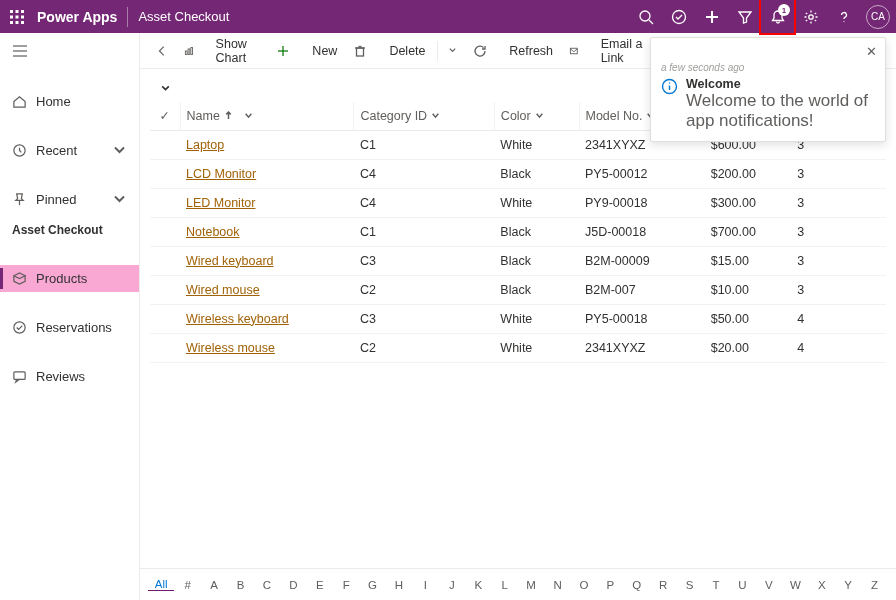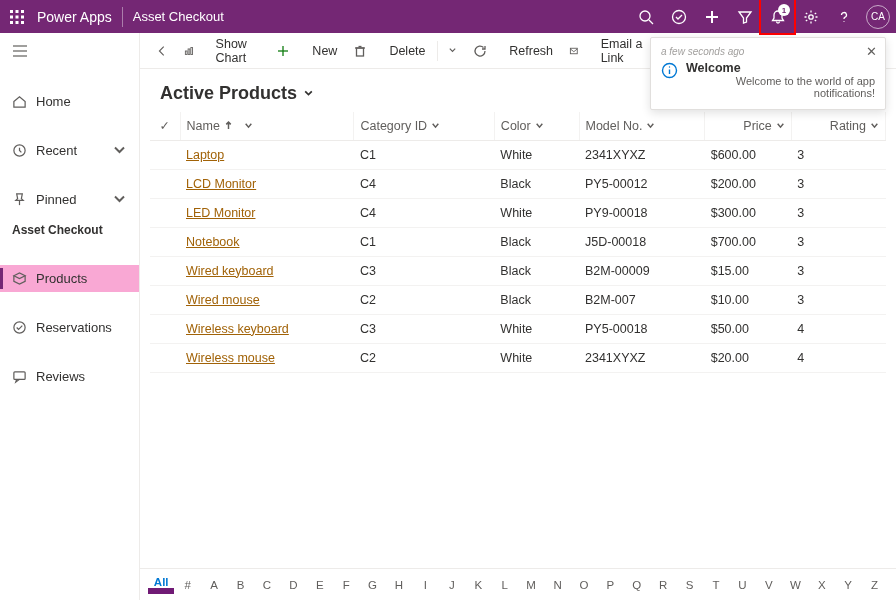"Power Apps" .app-label { font-weight: 400 -> 700 }
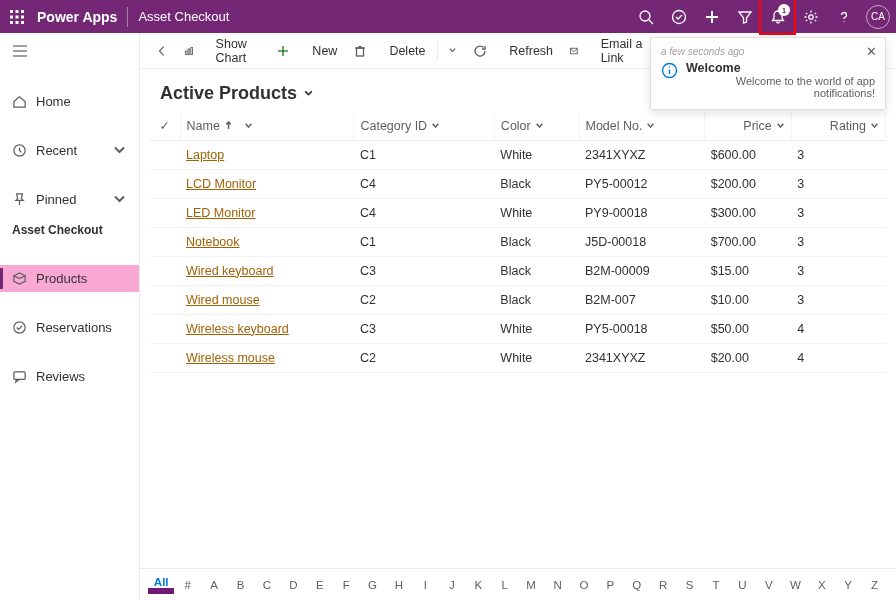"a few seconds ago" .toast .time { margin-top: none -> 16px }
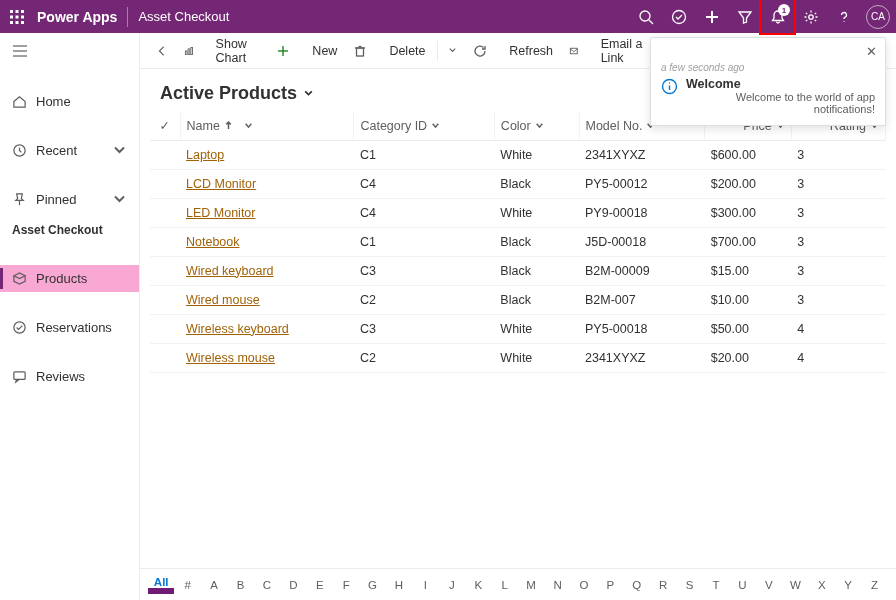"Active Products" span { html: <span>Active Products</span> -> none }
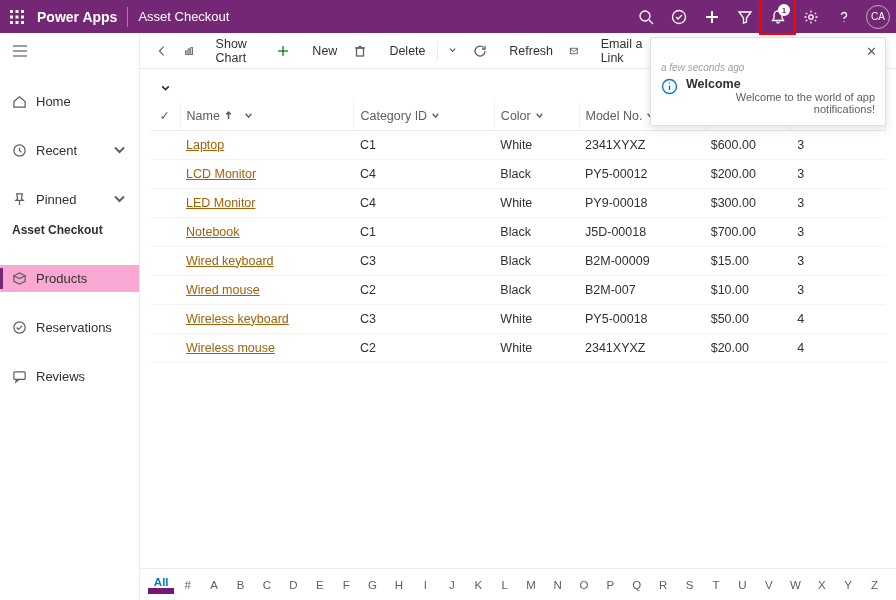"Welcome to the world of" .toast .msg { font-size: 11px -> 17px; text-align: right -> none }
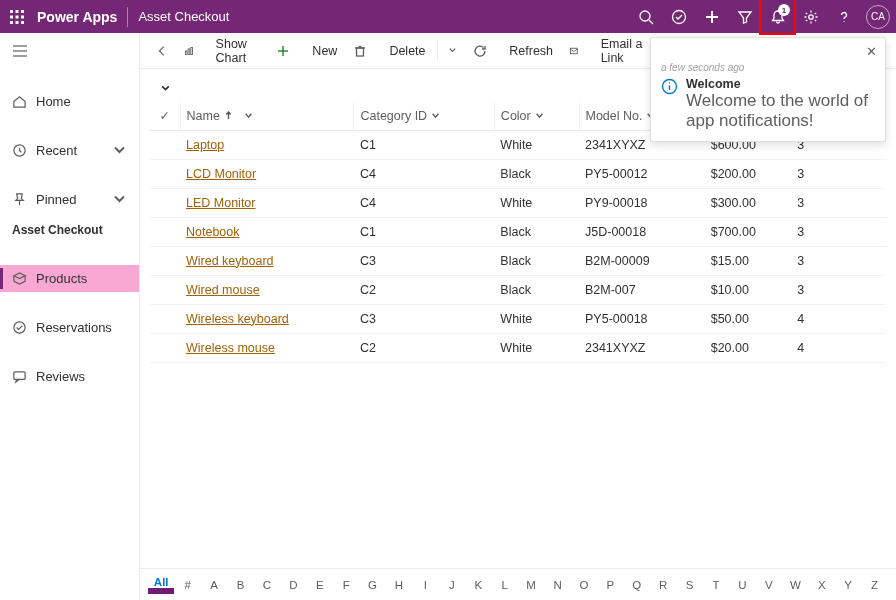"All" .alphabar .sel { border-bottom: 6px solid #701a75 -> 1px solid #701a75; font-weight: 700 -> 400 }
